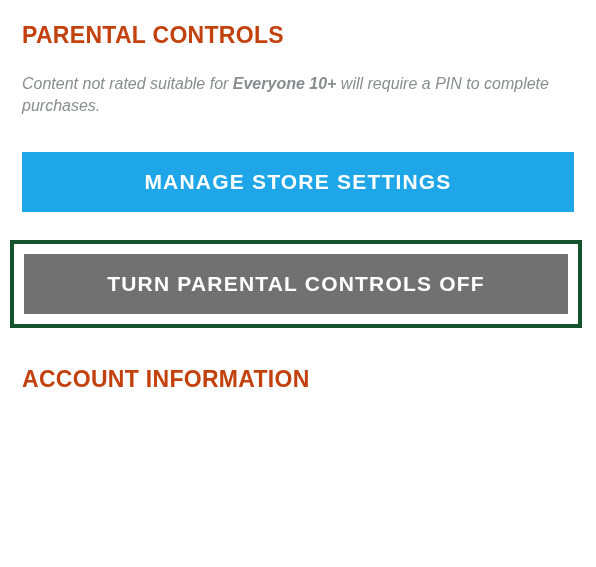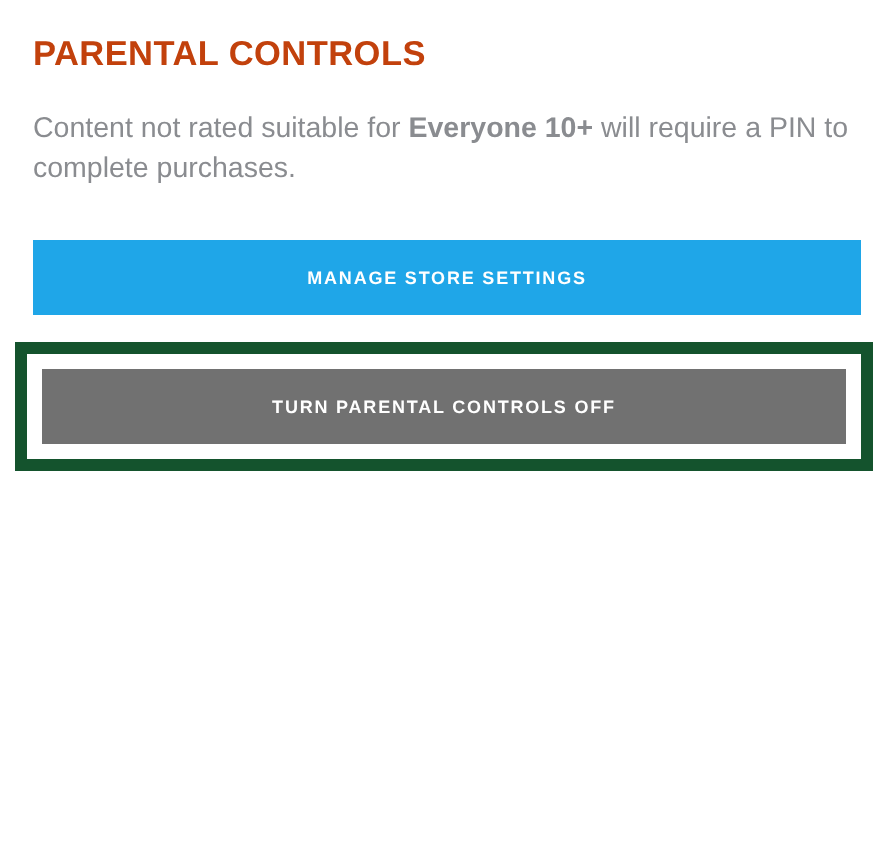"Content not rated suitable for" .description { font-size: 19px -> 16px; font-style: none -> italic }
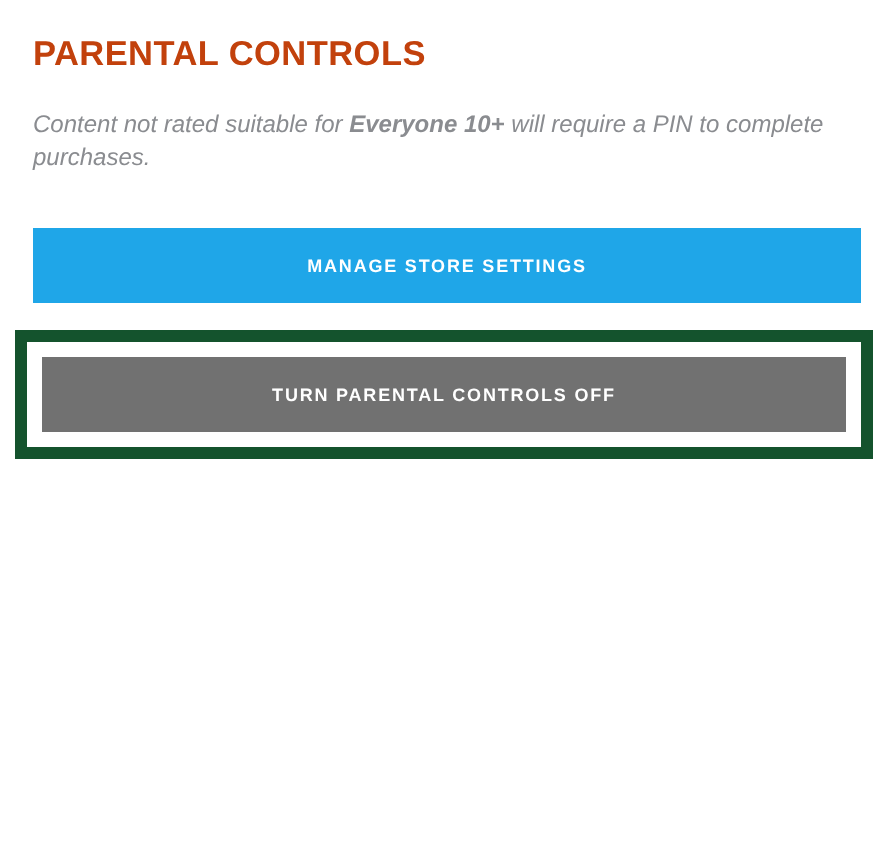"MANAGE STORE SETTINGS" .btn { font-size: 12px -> 21px }
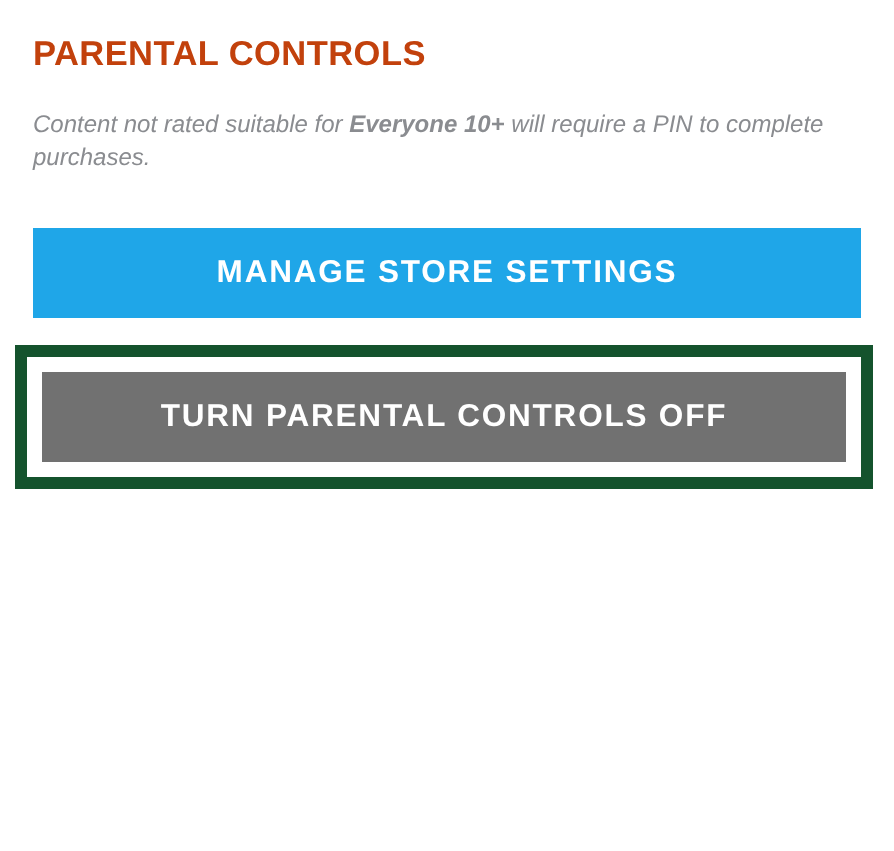"TURN PARENTAL CONTROLS OFF" .highlight-wrapper { border: 8px solid #14532d -> 4px solid #14532d; margin-top: 18px -> 28px }
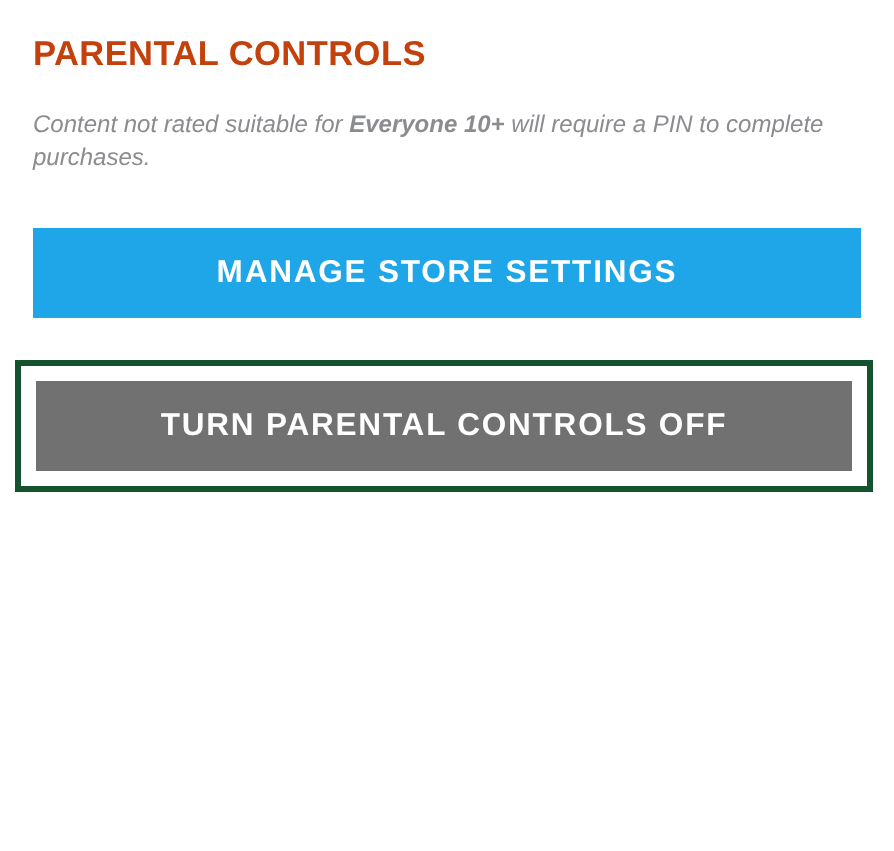"ACCOUNT INFORMATION" h2.section-heading { html: none -> <h2>ACCOUNT INFORMATION</h2> }
